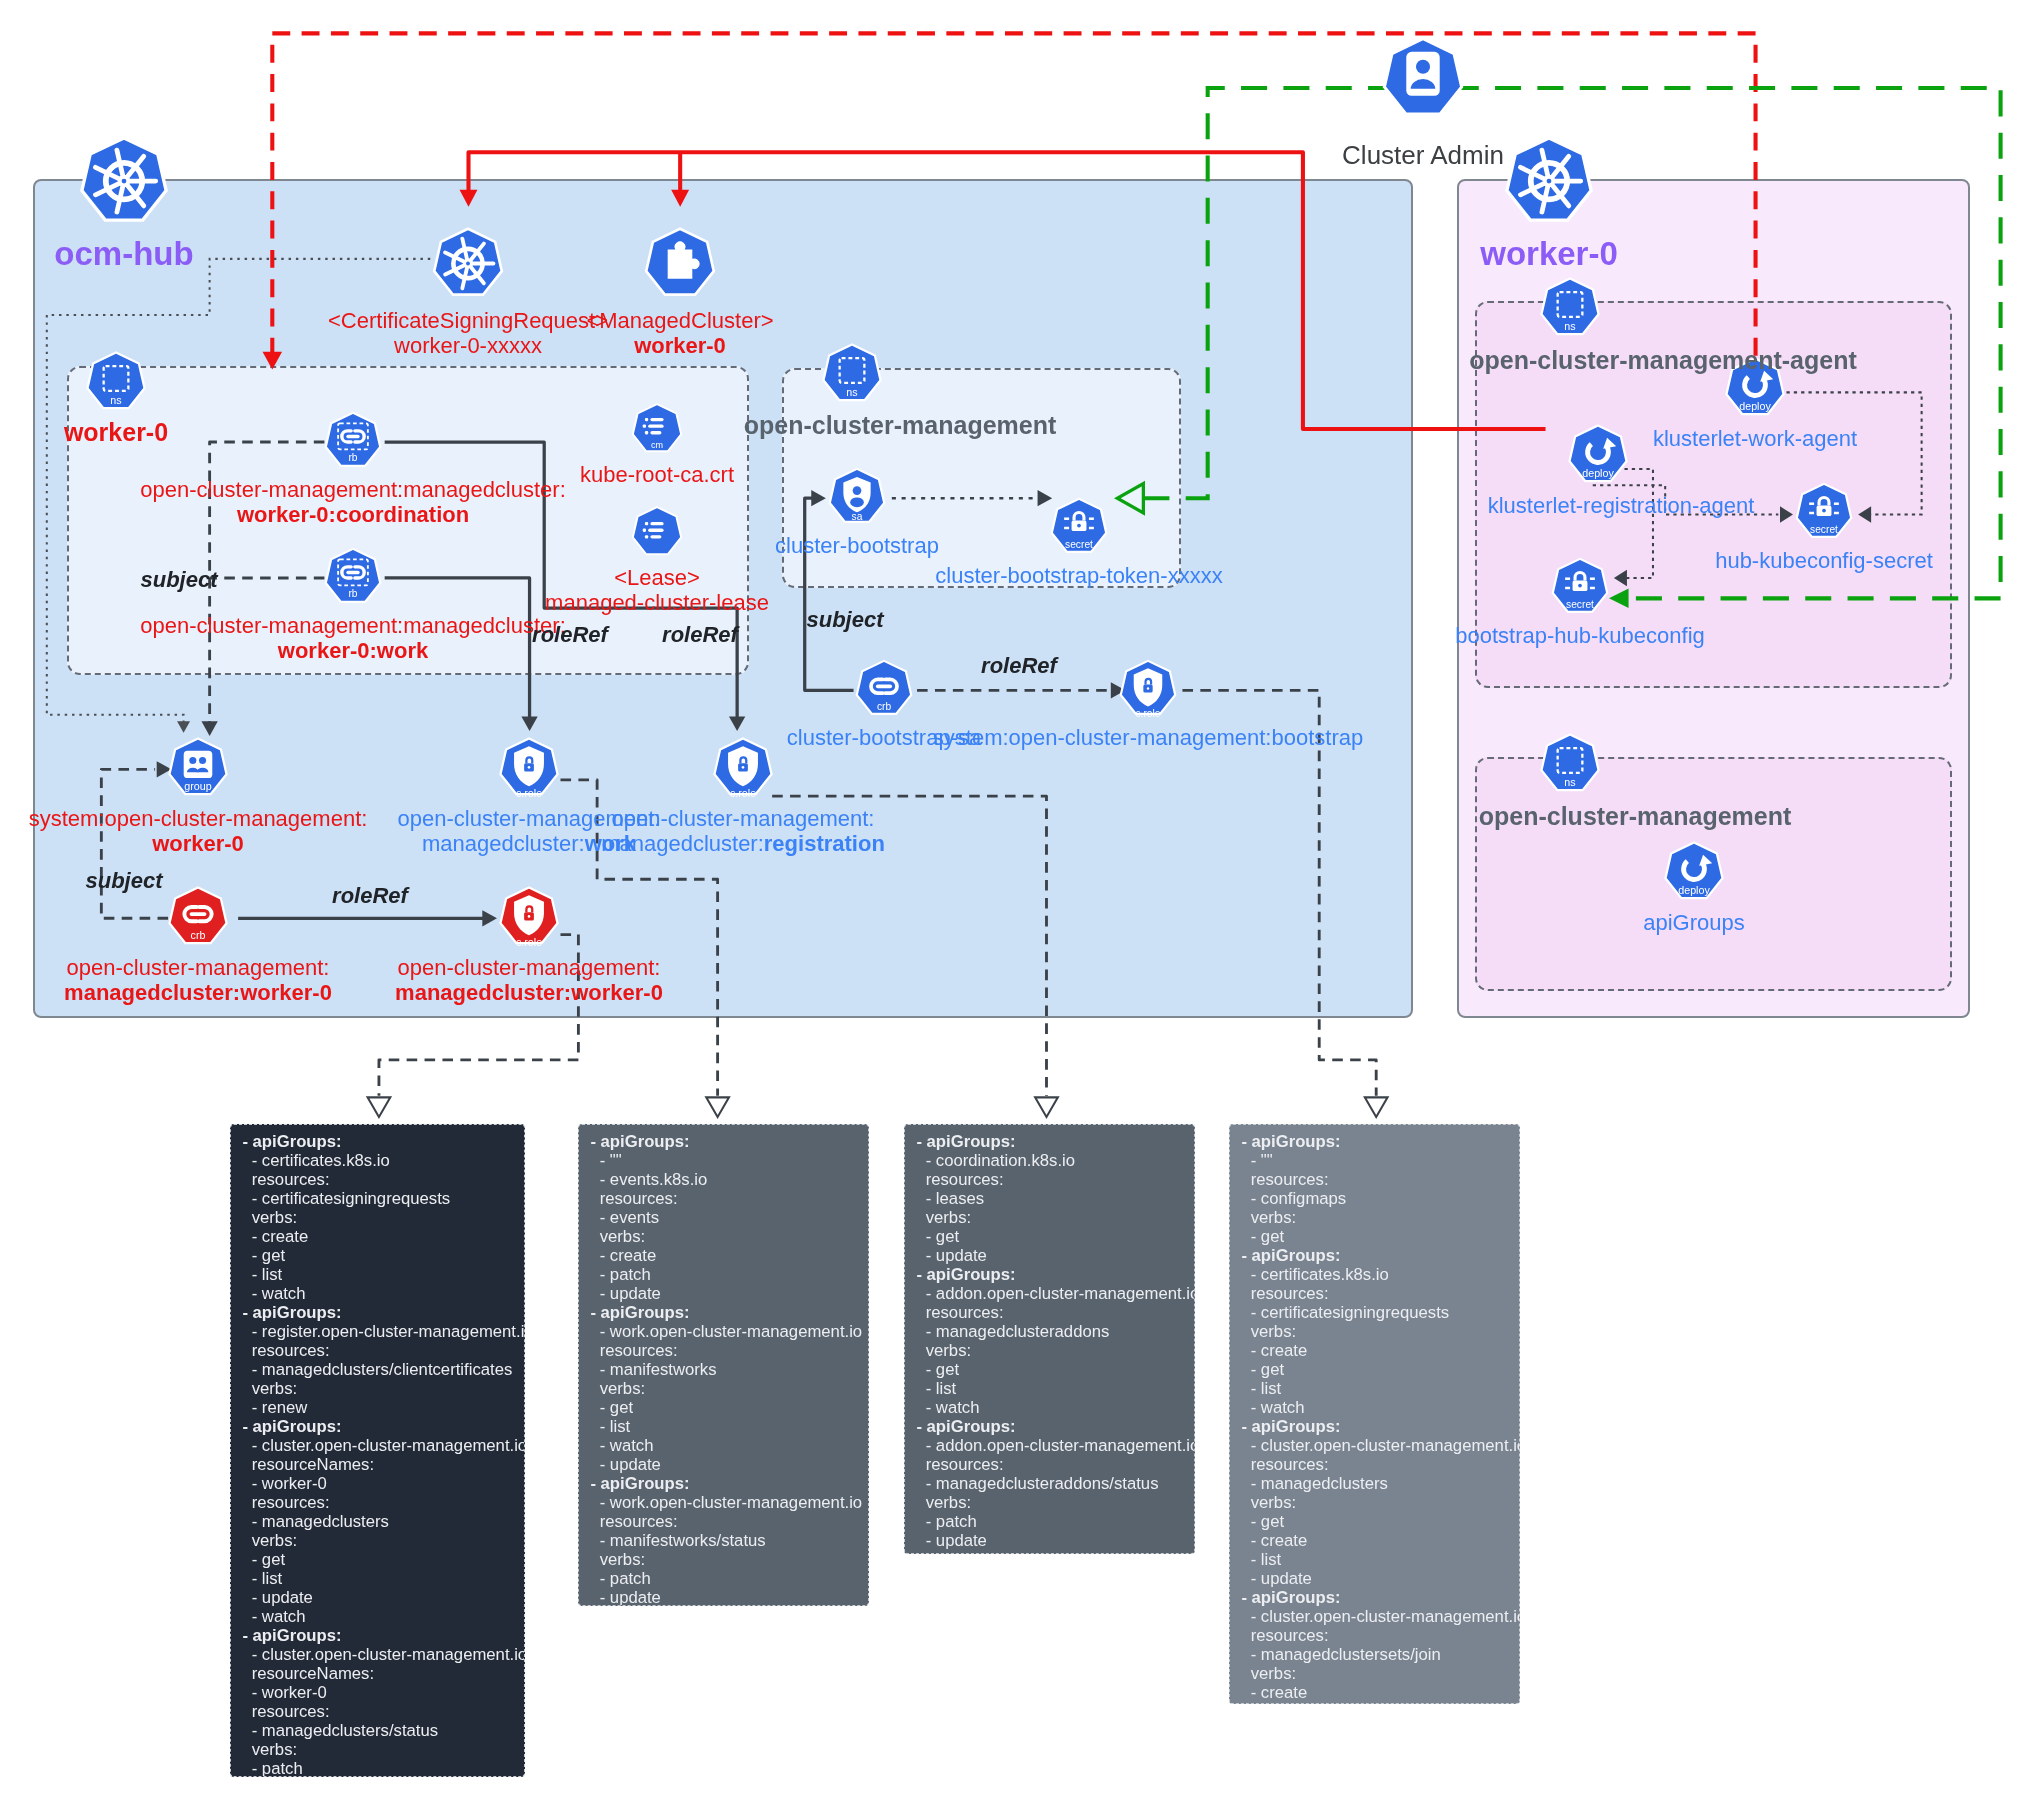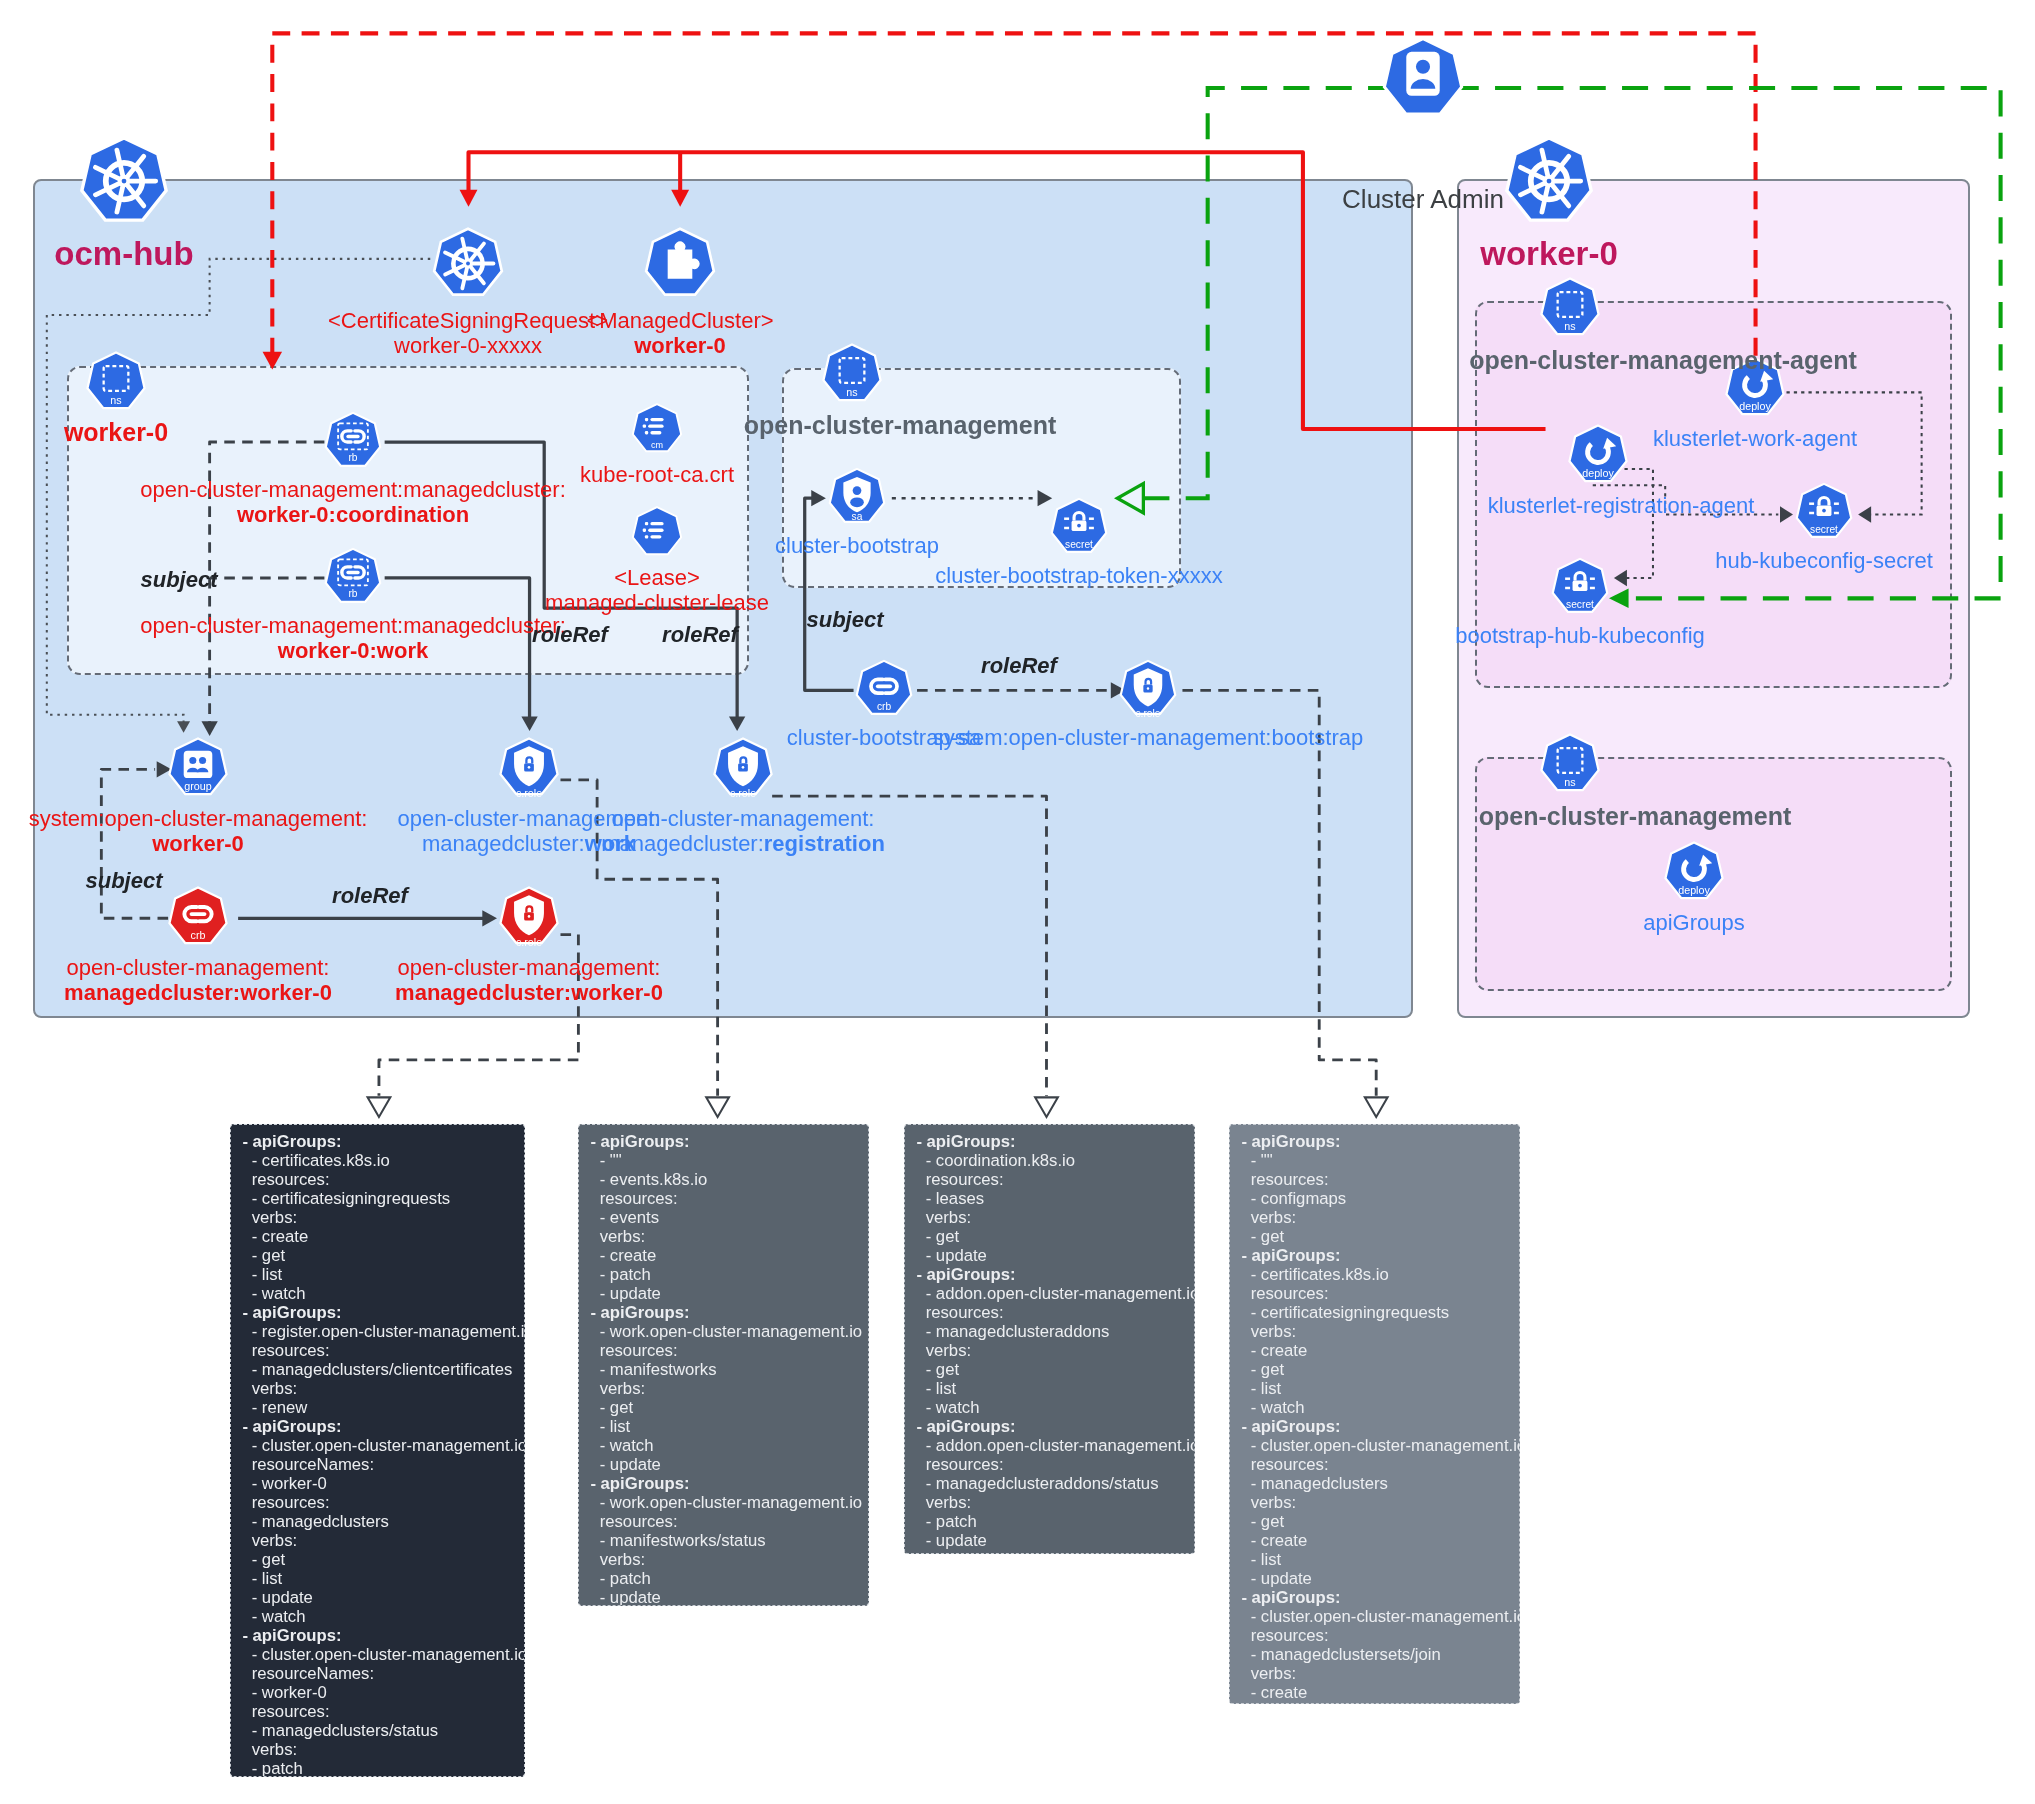"Cluster Admin" div.admin-label { margin-top: 44px -> none }
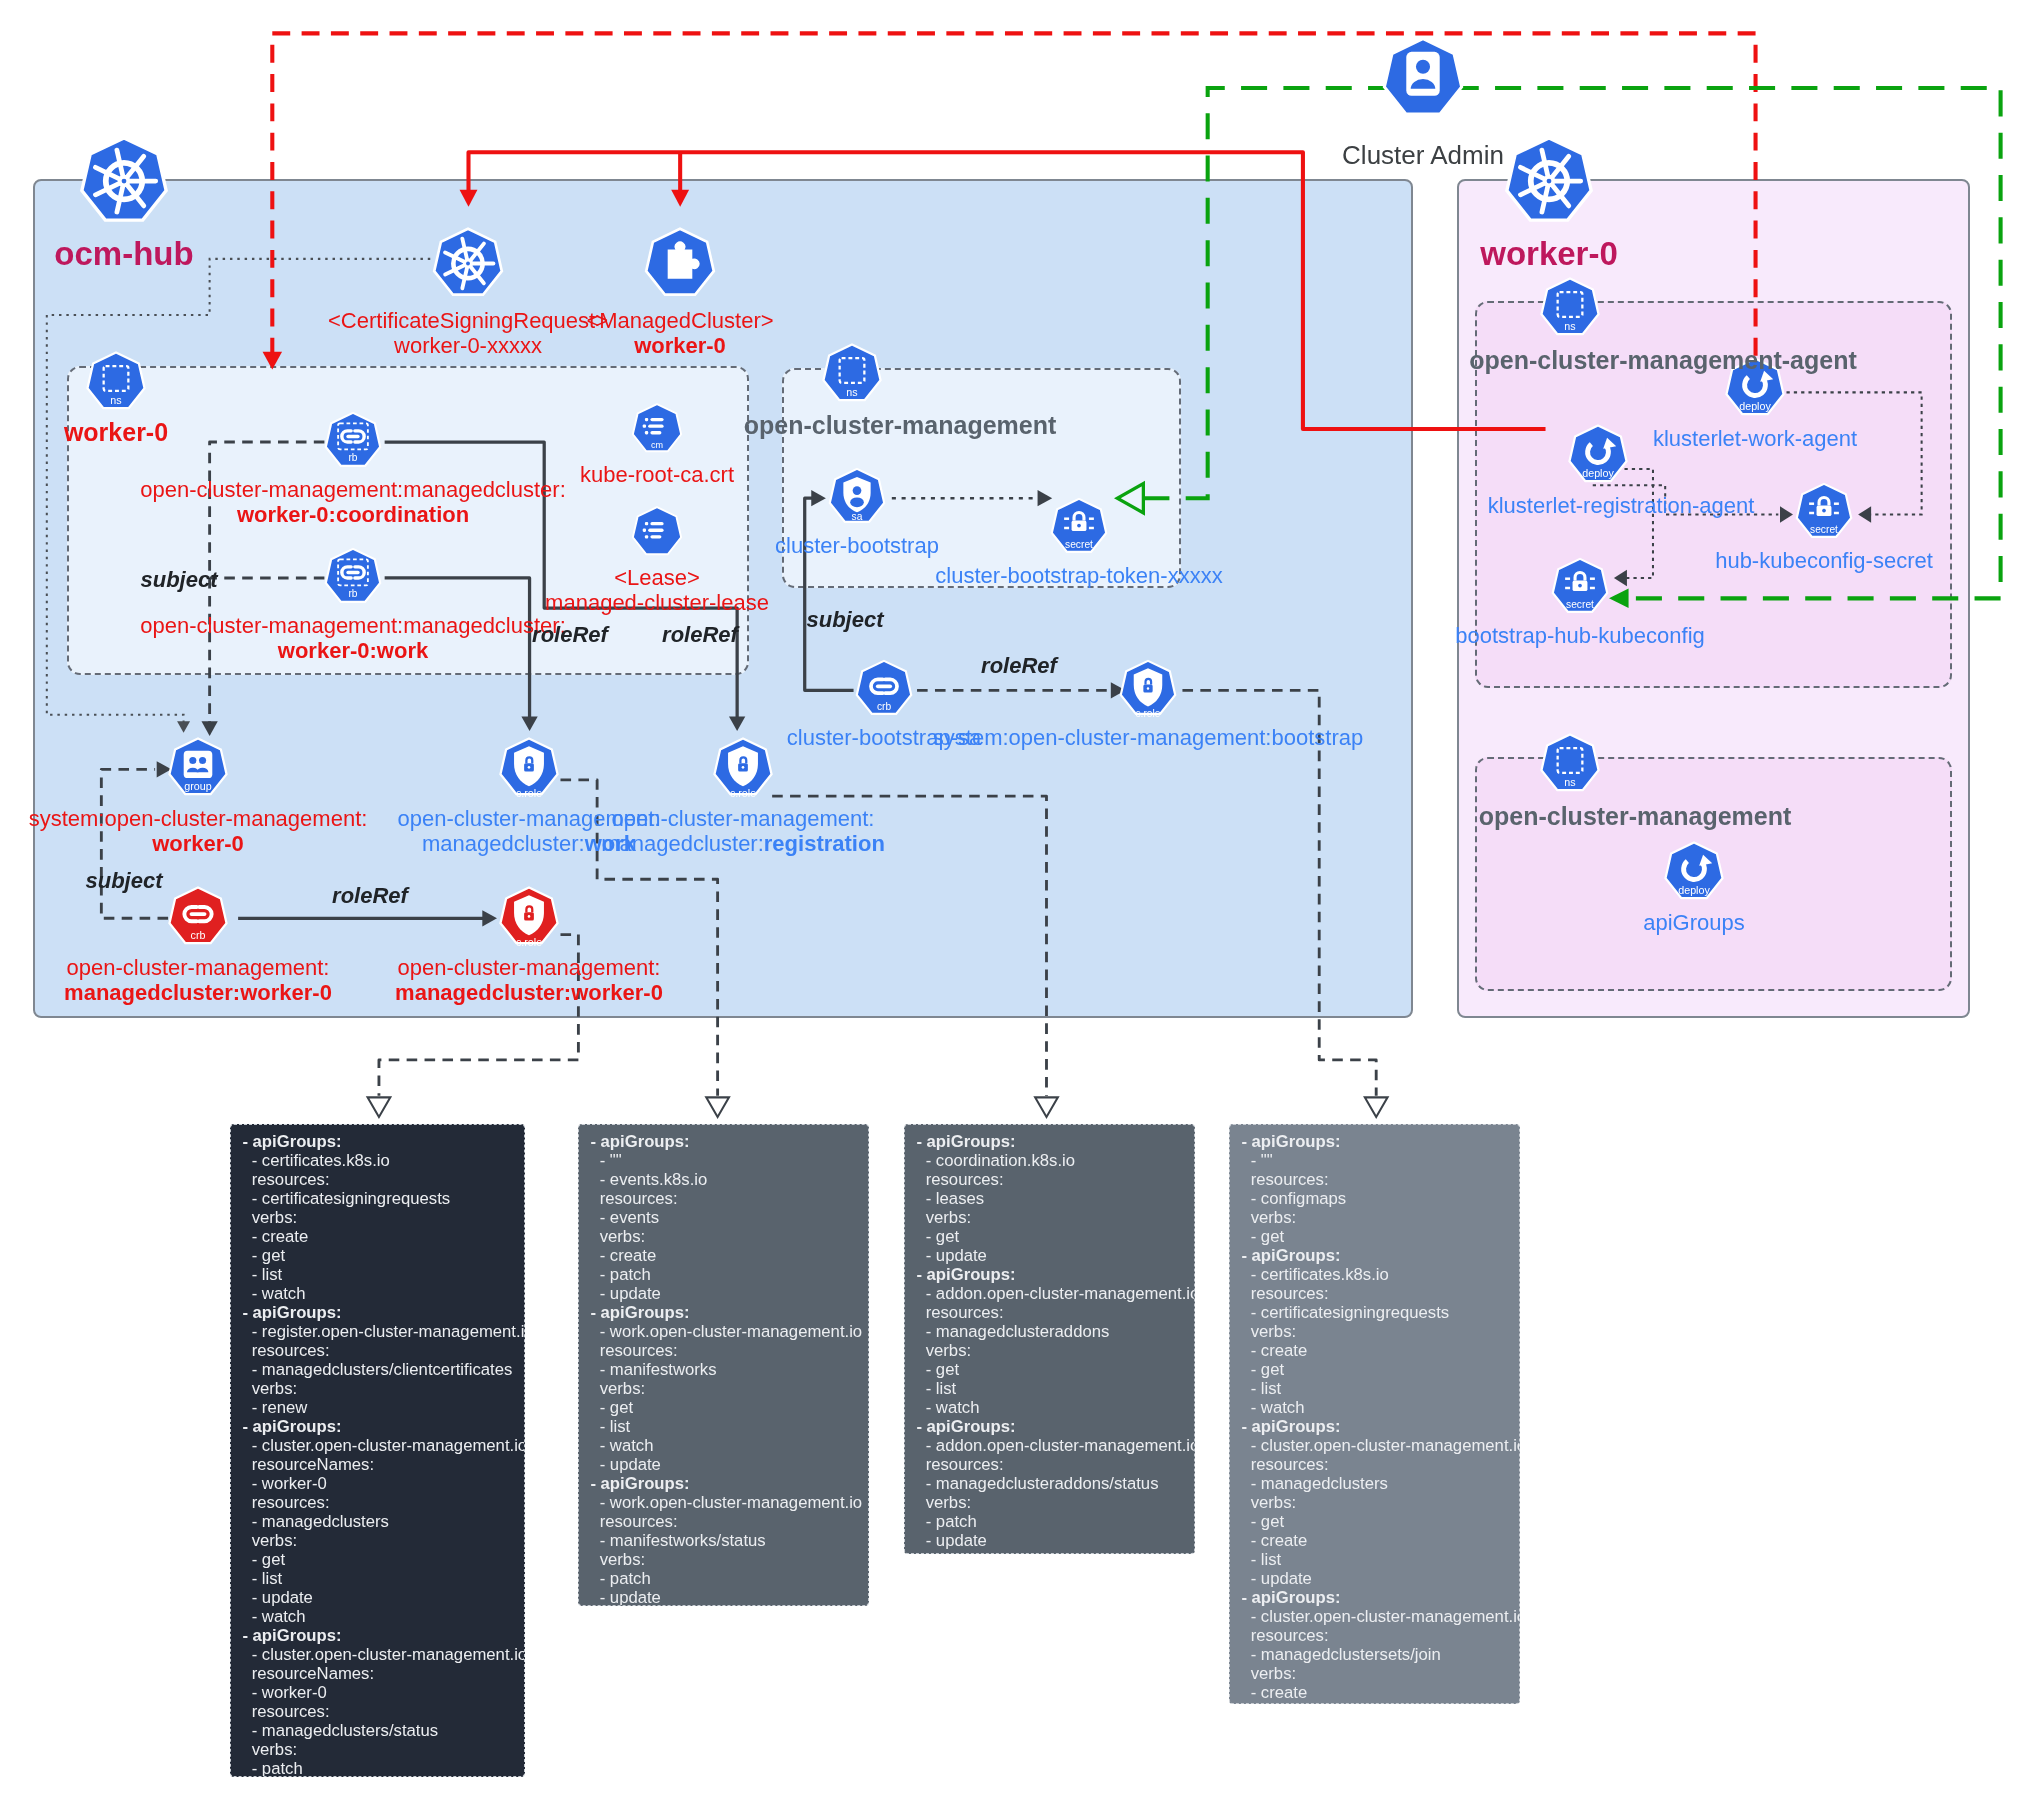"ocm-hub" .big-title { color: #be185d -> #8b5cf6 }
